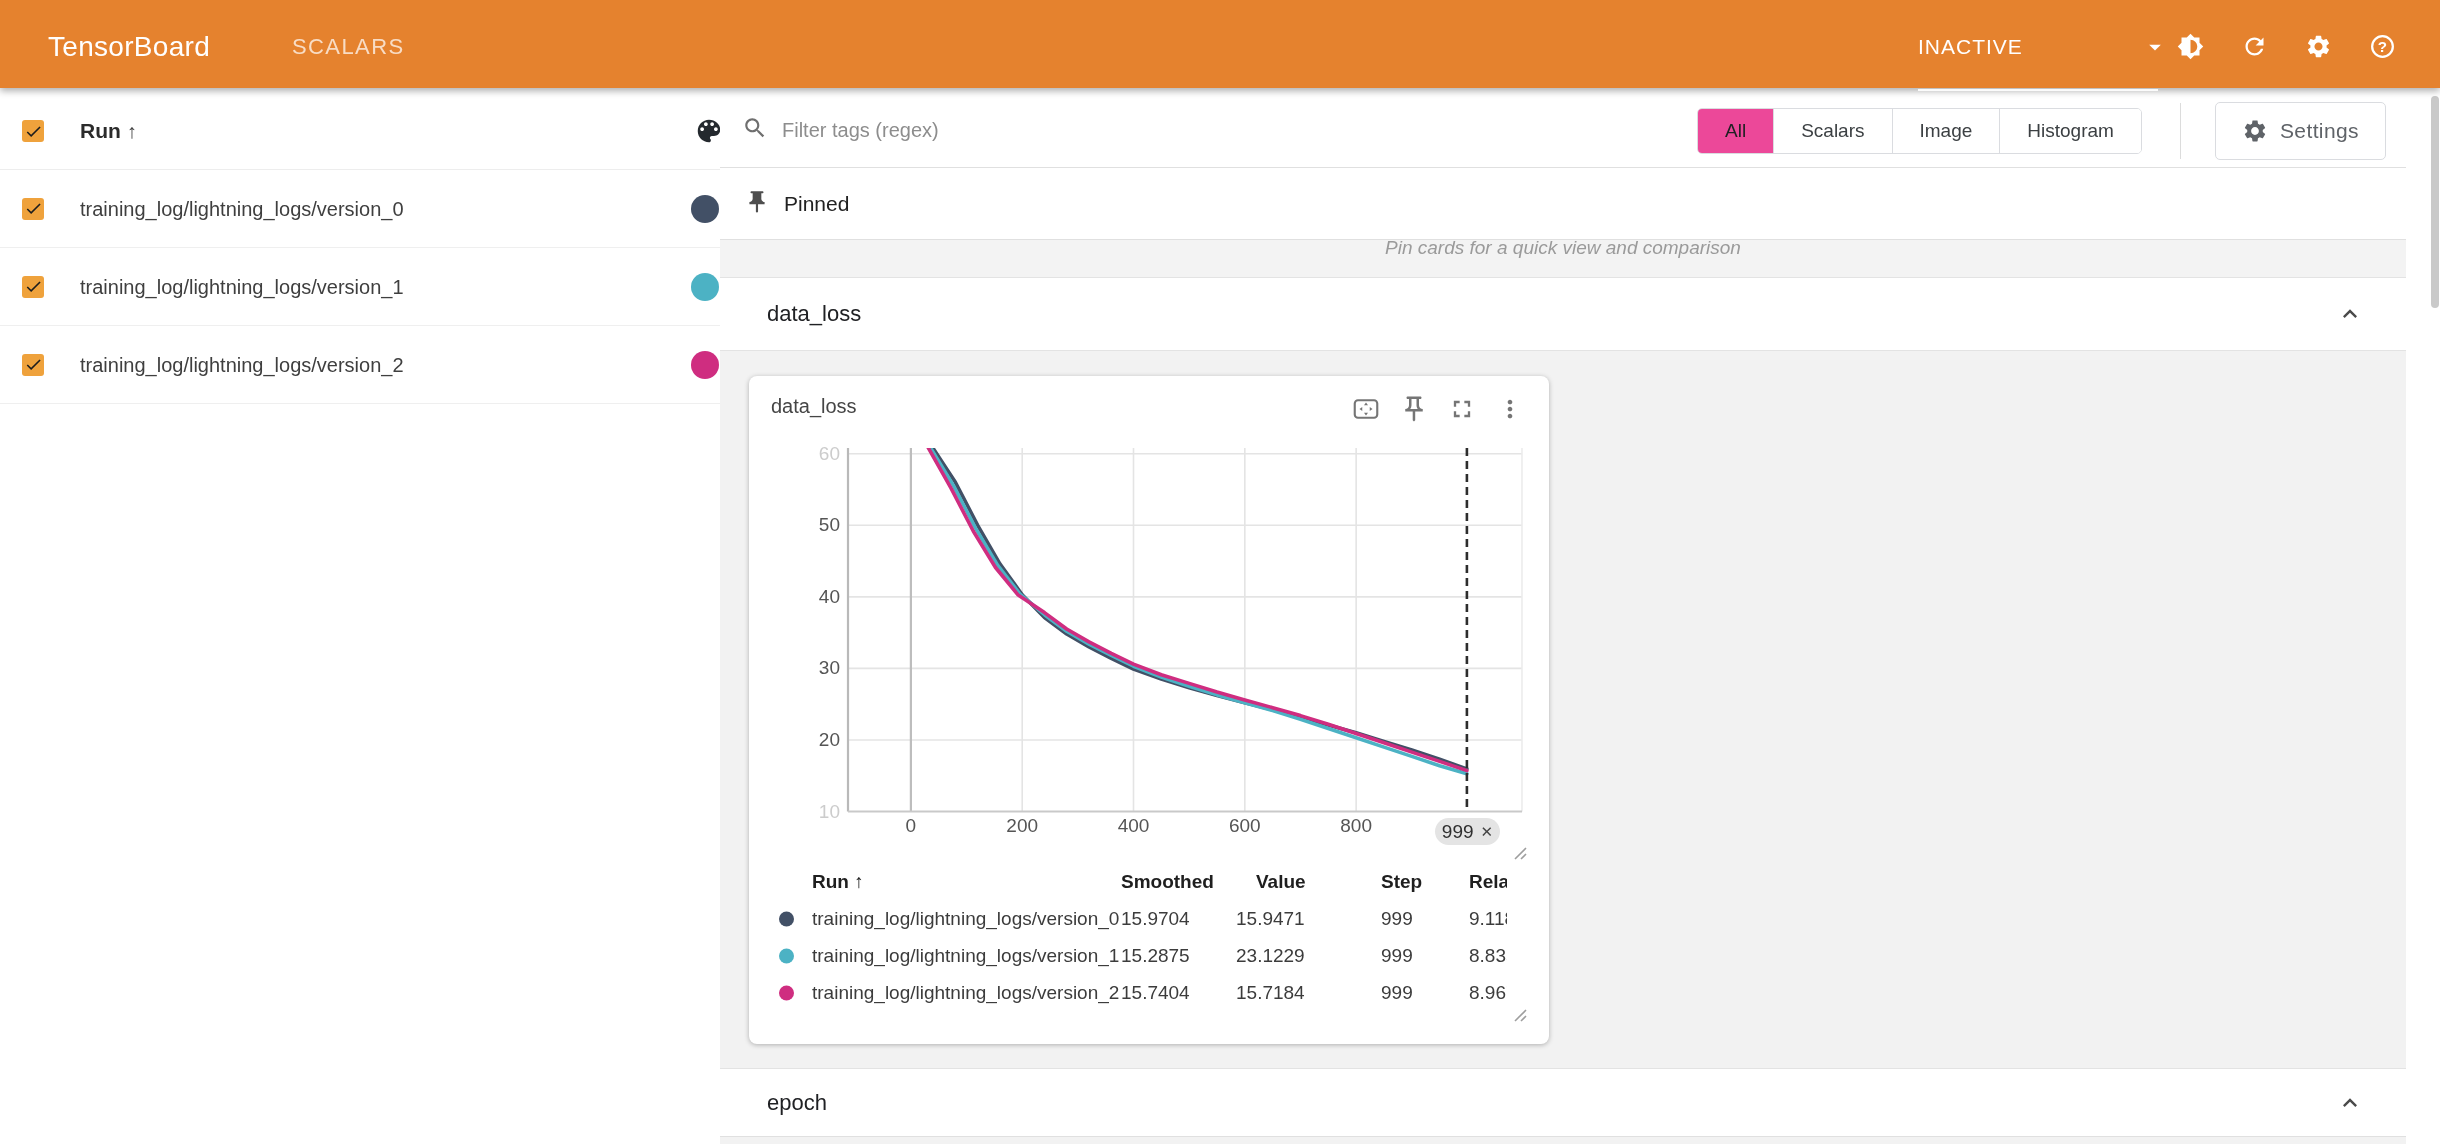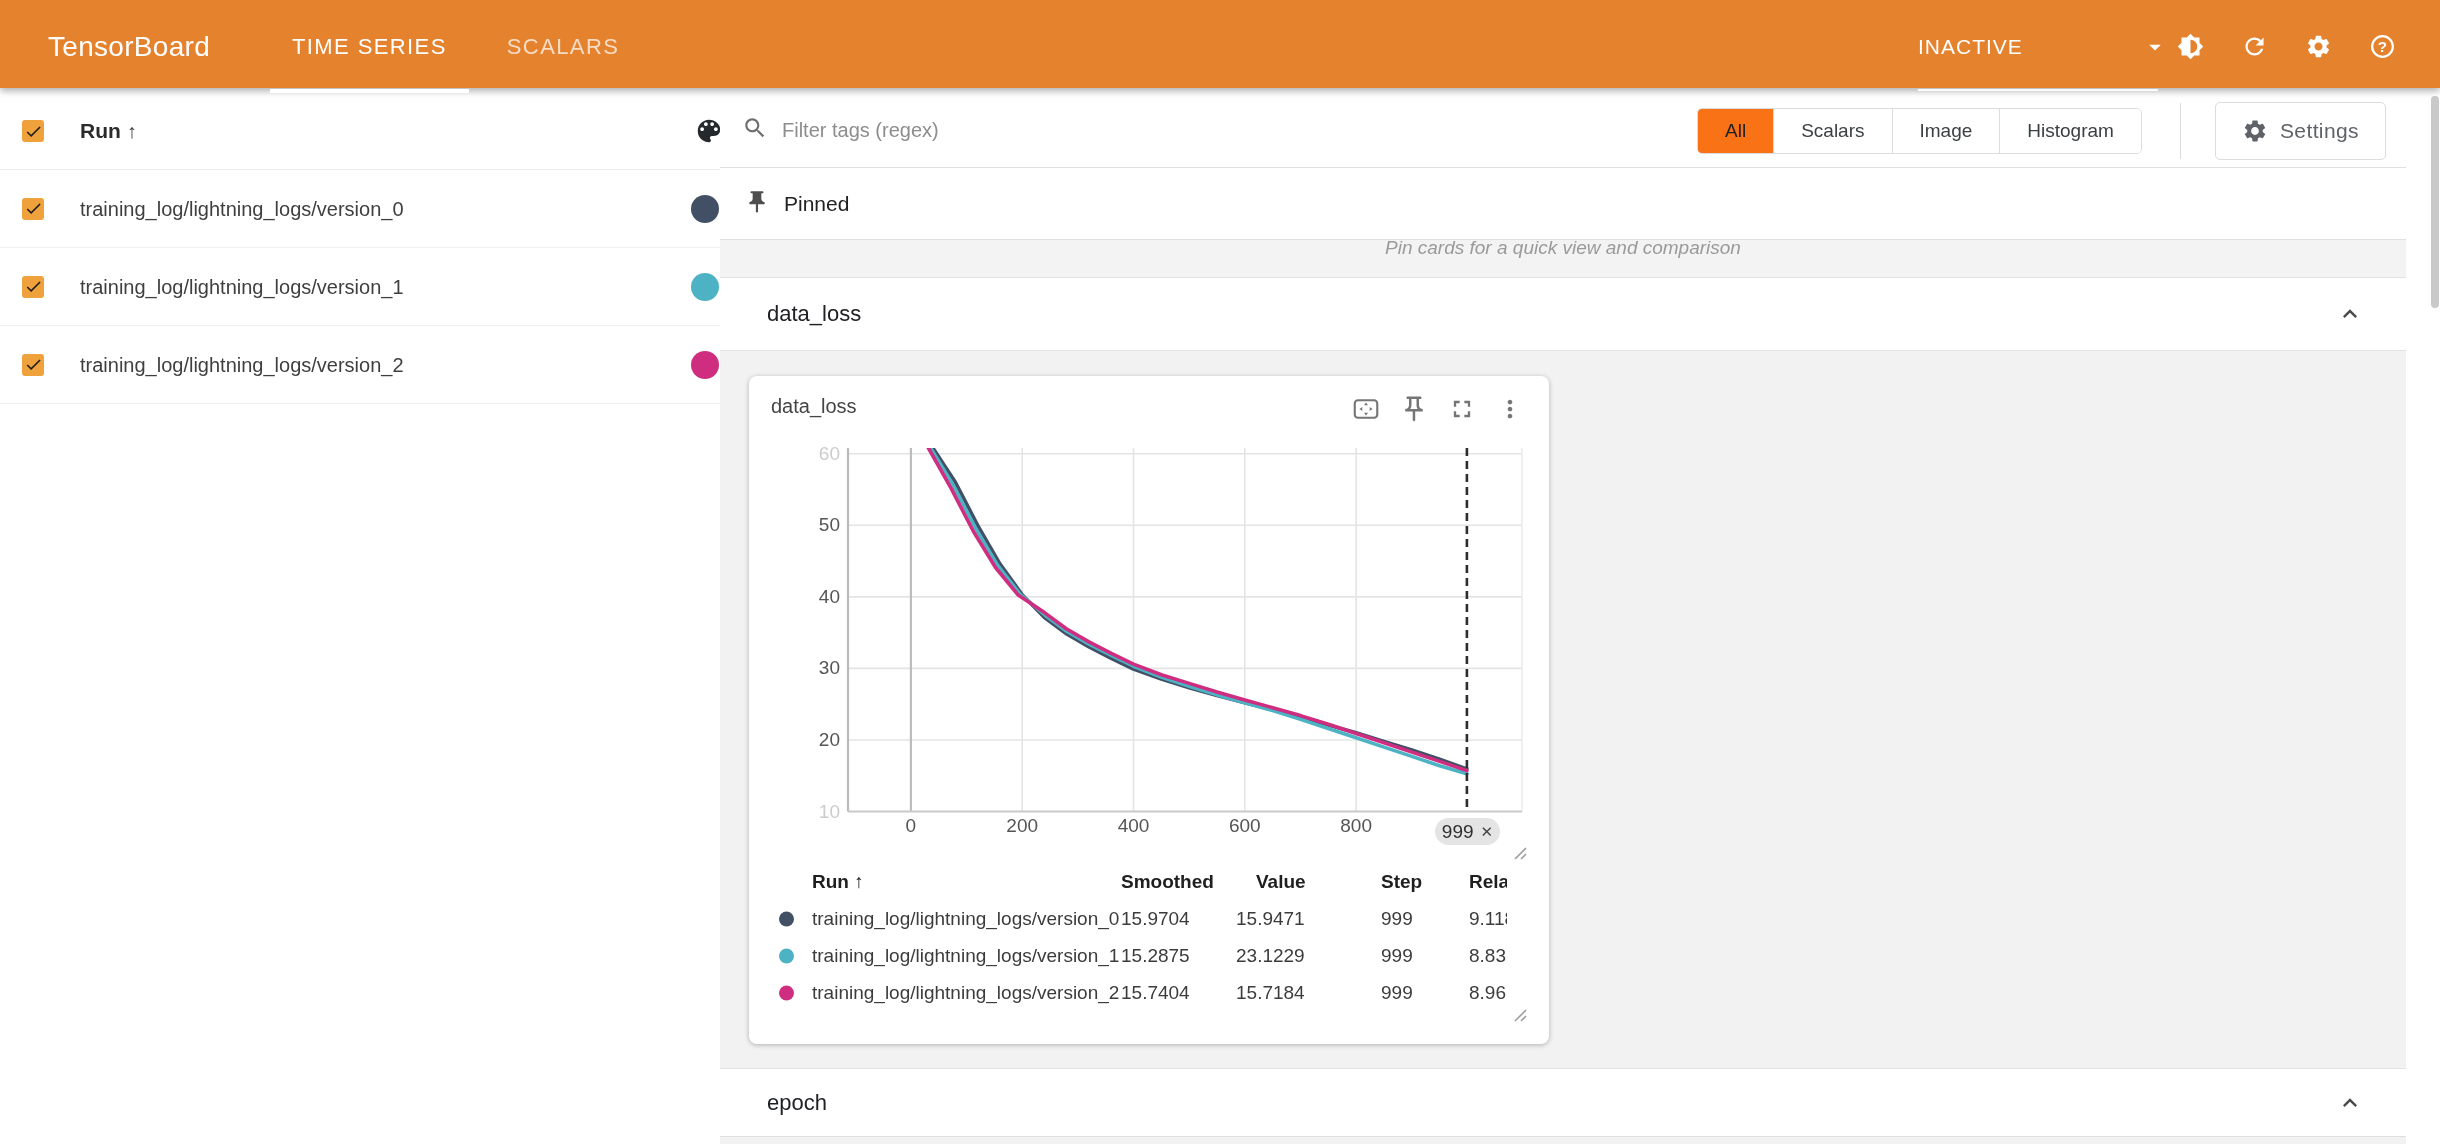"TIME SERIES" div.top-tab { html: <div>TIME SERIES</div> -> none }
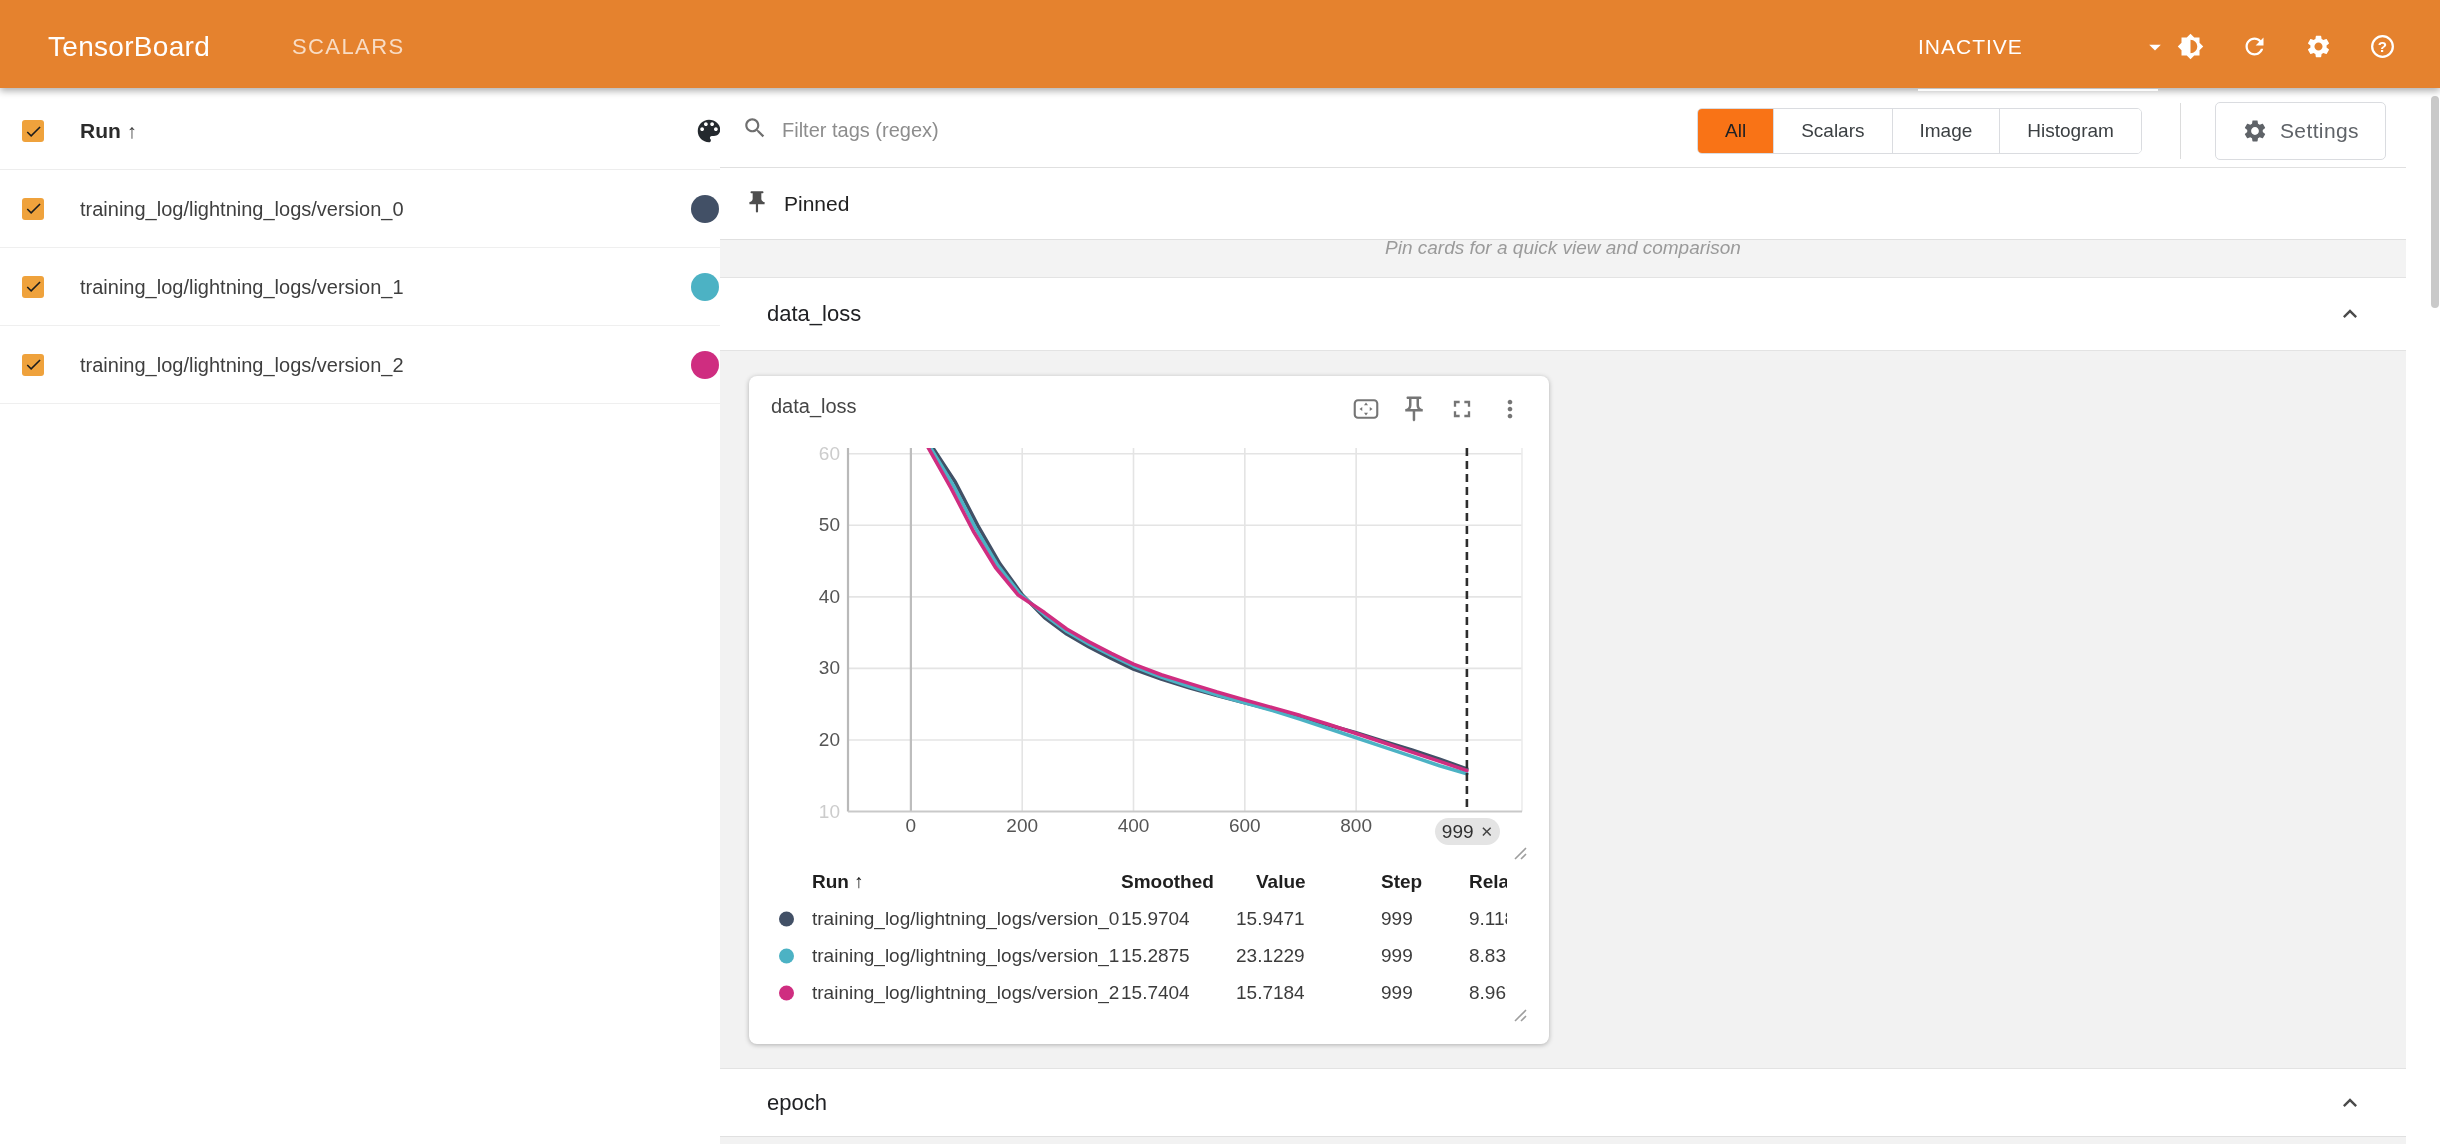"All" .seg.selected { background: #f97316 -> #ec4899 }
